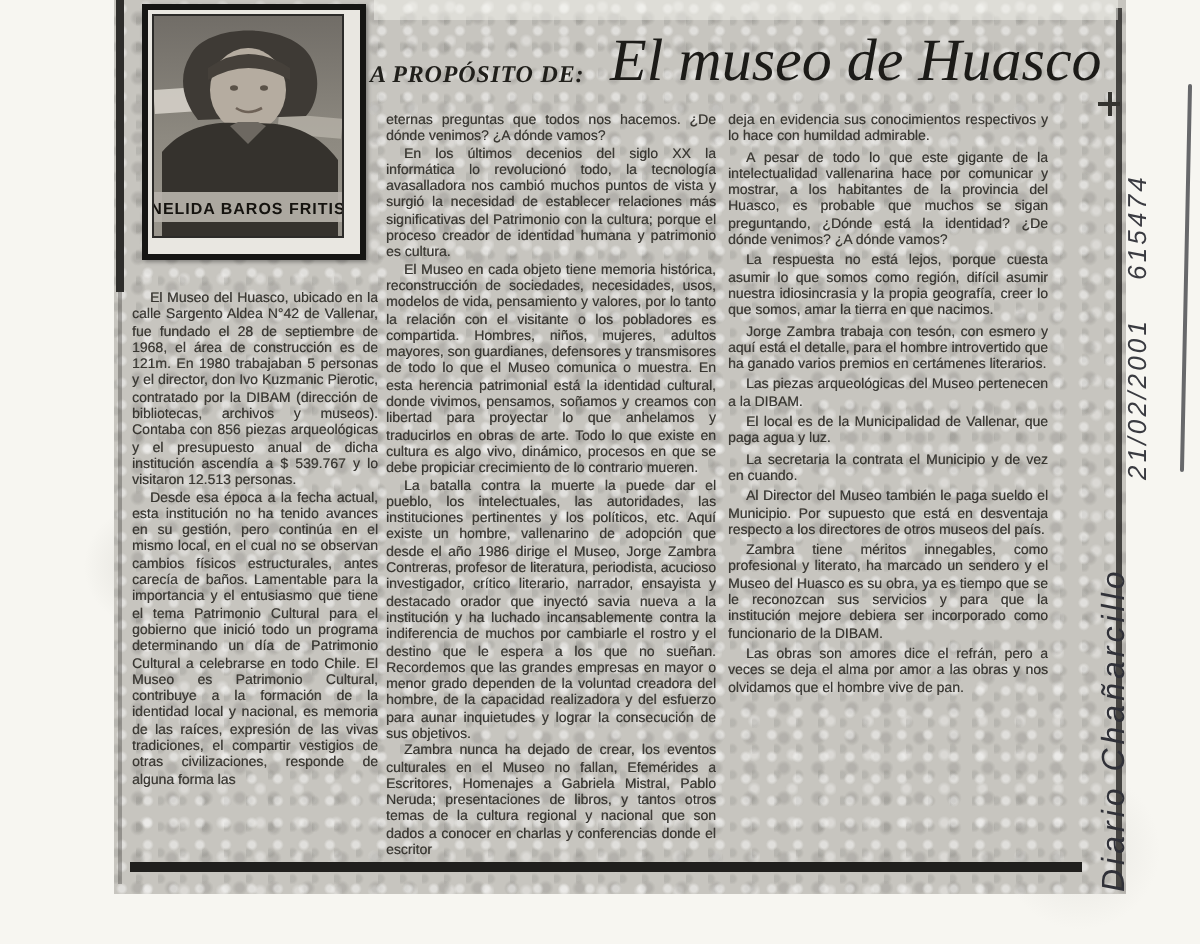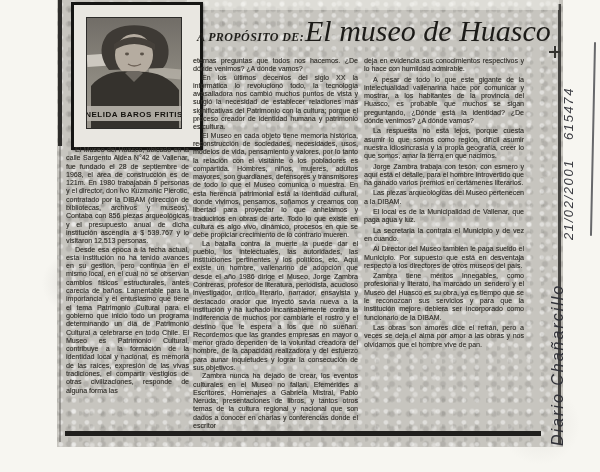"A PROPÓSITO DE:" .kicker { left: 140px -> 128px }
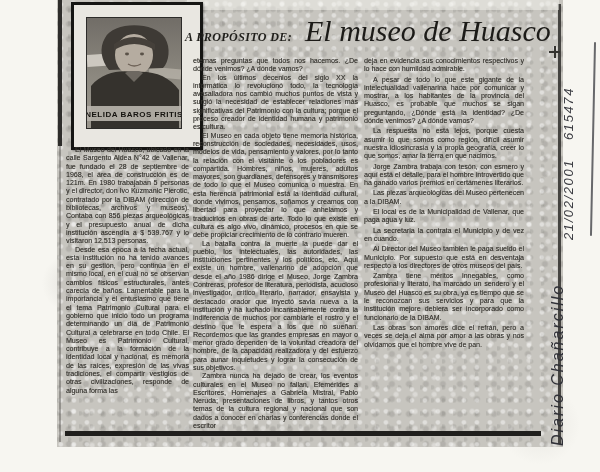"NELIDA BAROS FRITIS" .photo { padding: 12px -> 2px }
